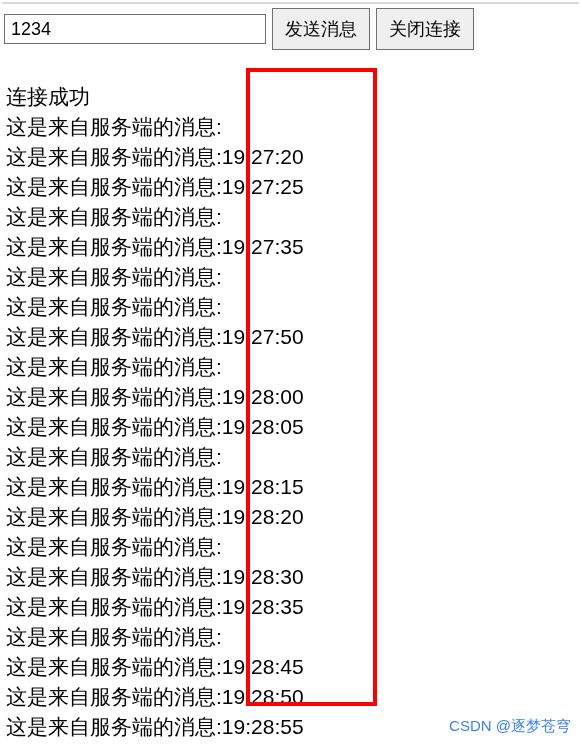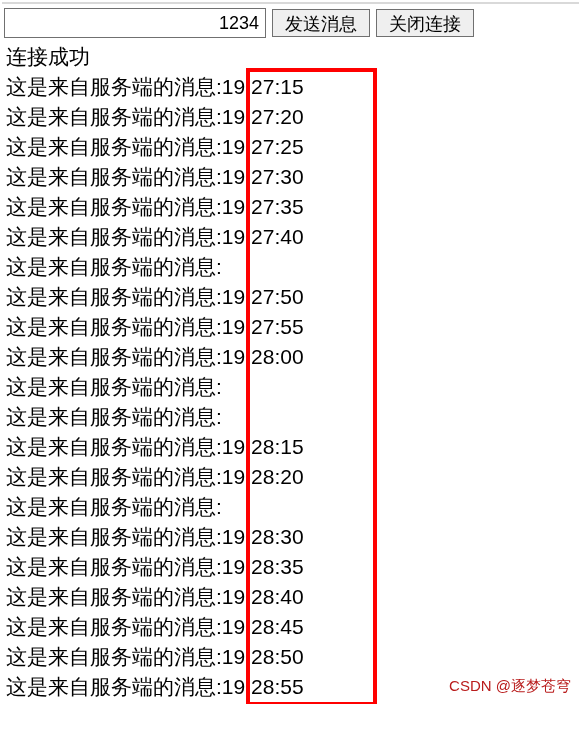"1234" .text-input { text-align: right -> none }
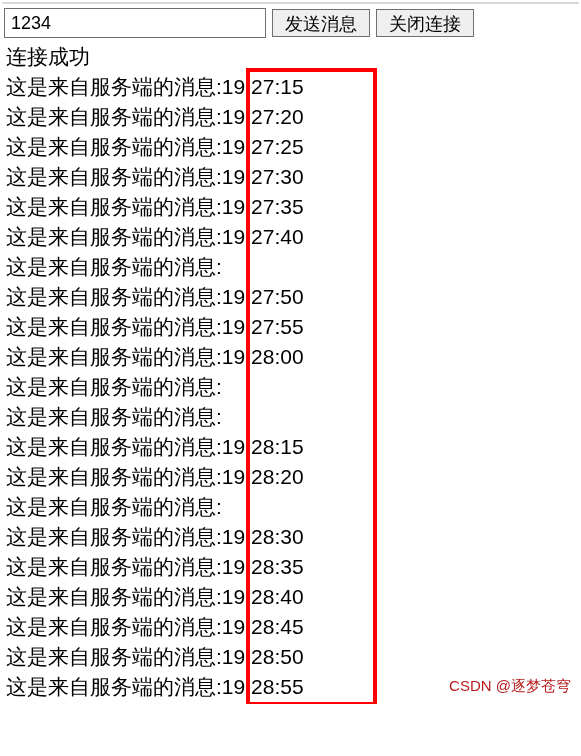"发送消息" .btn { height: 28px -> 42px }
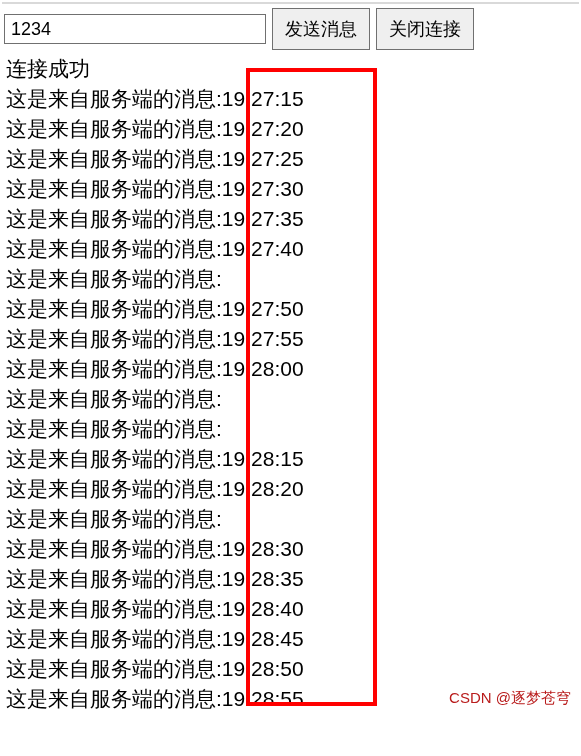"连接成功" .status-line { margin-top: none -> 28px }
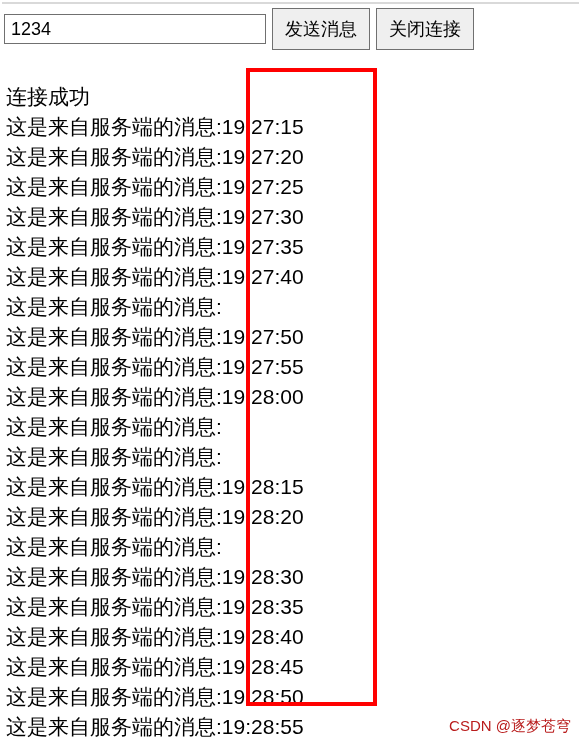"19:27:15" span.msg-time { html: <span>19:27:15</span> -> none }
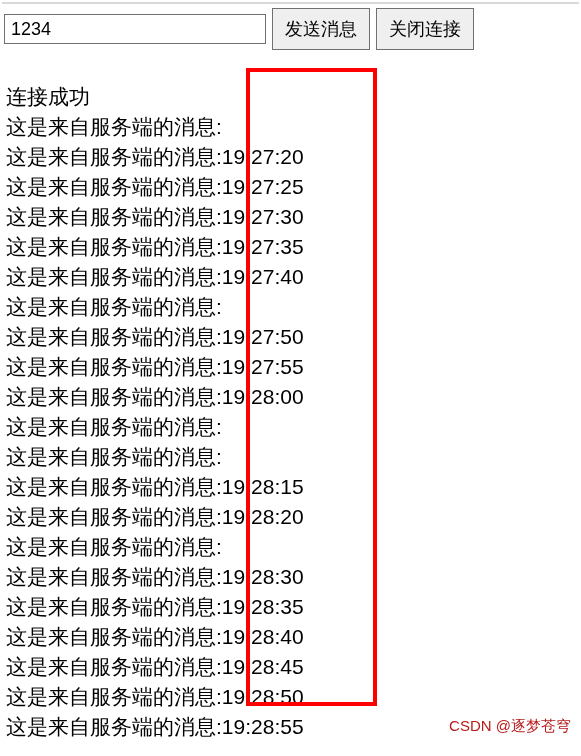"19:27:30" span.msg-time { html: <span>19:27:30</span> -> none }
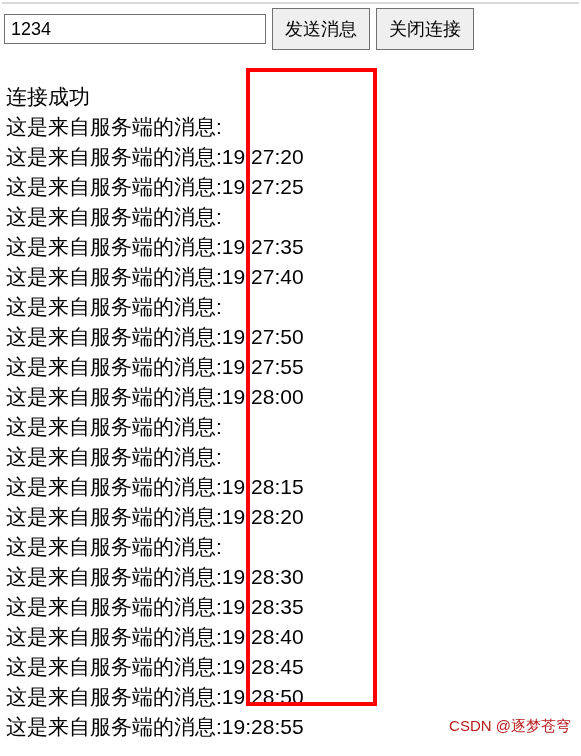"19:27:40" span.msg-time { html: <span>19:27:40</span> -> none }
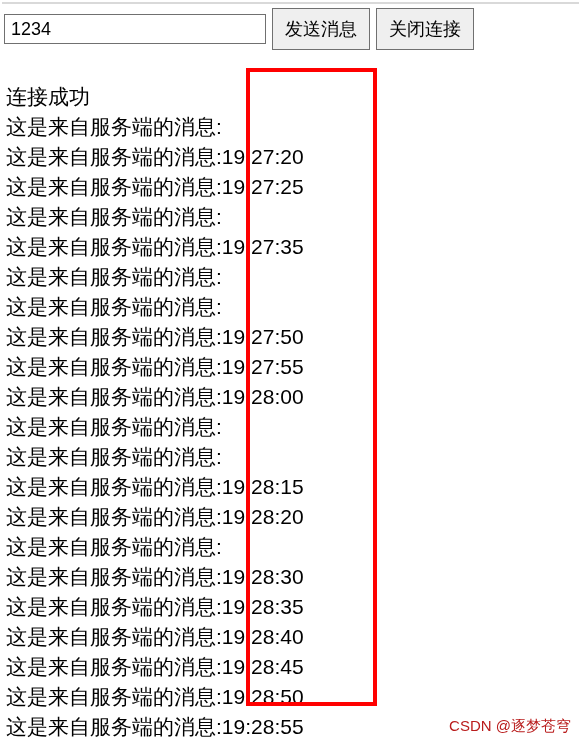"19:27:55" span.msg-time { html: <span>19:27:55</span> -> none }
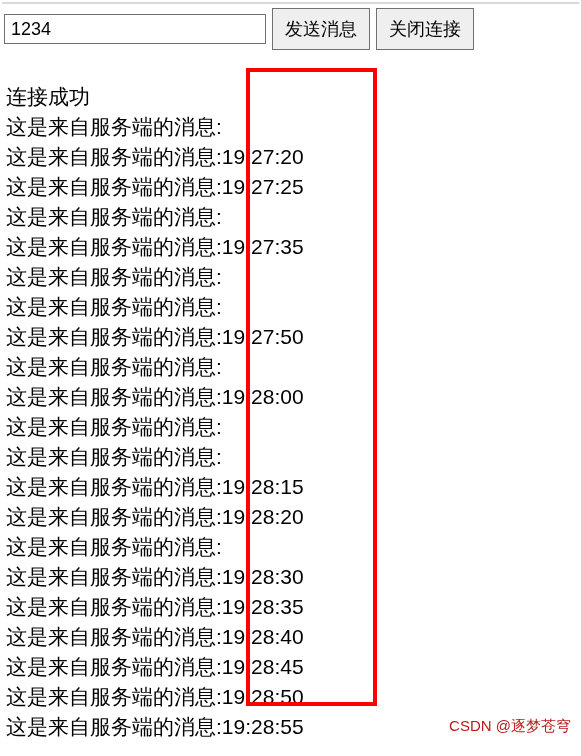"19:28:05" span.msg-time { html: none -> <span>19:28:05</span> }
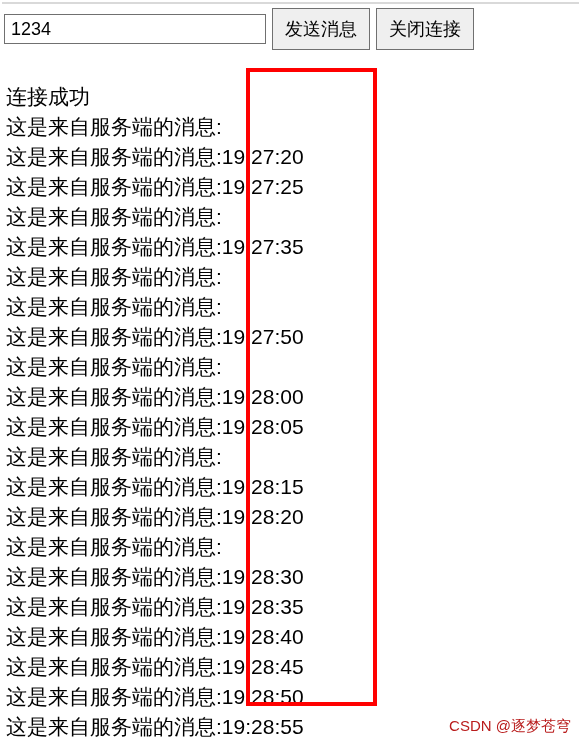"19:28:40" span.msg-time { html: <span>19:28:40</span> -> none }
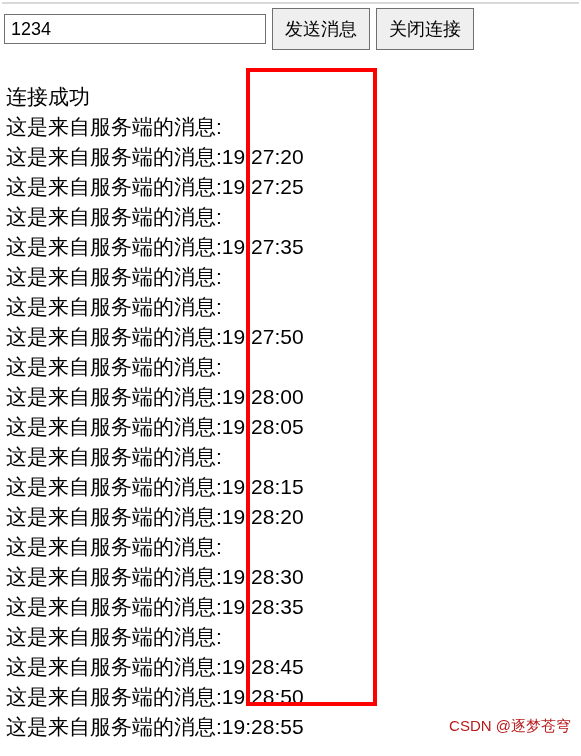"CSDN @逐梦苍穹" .watermark { color: #b91c1c -> #3b82f6 }
